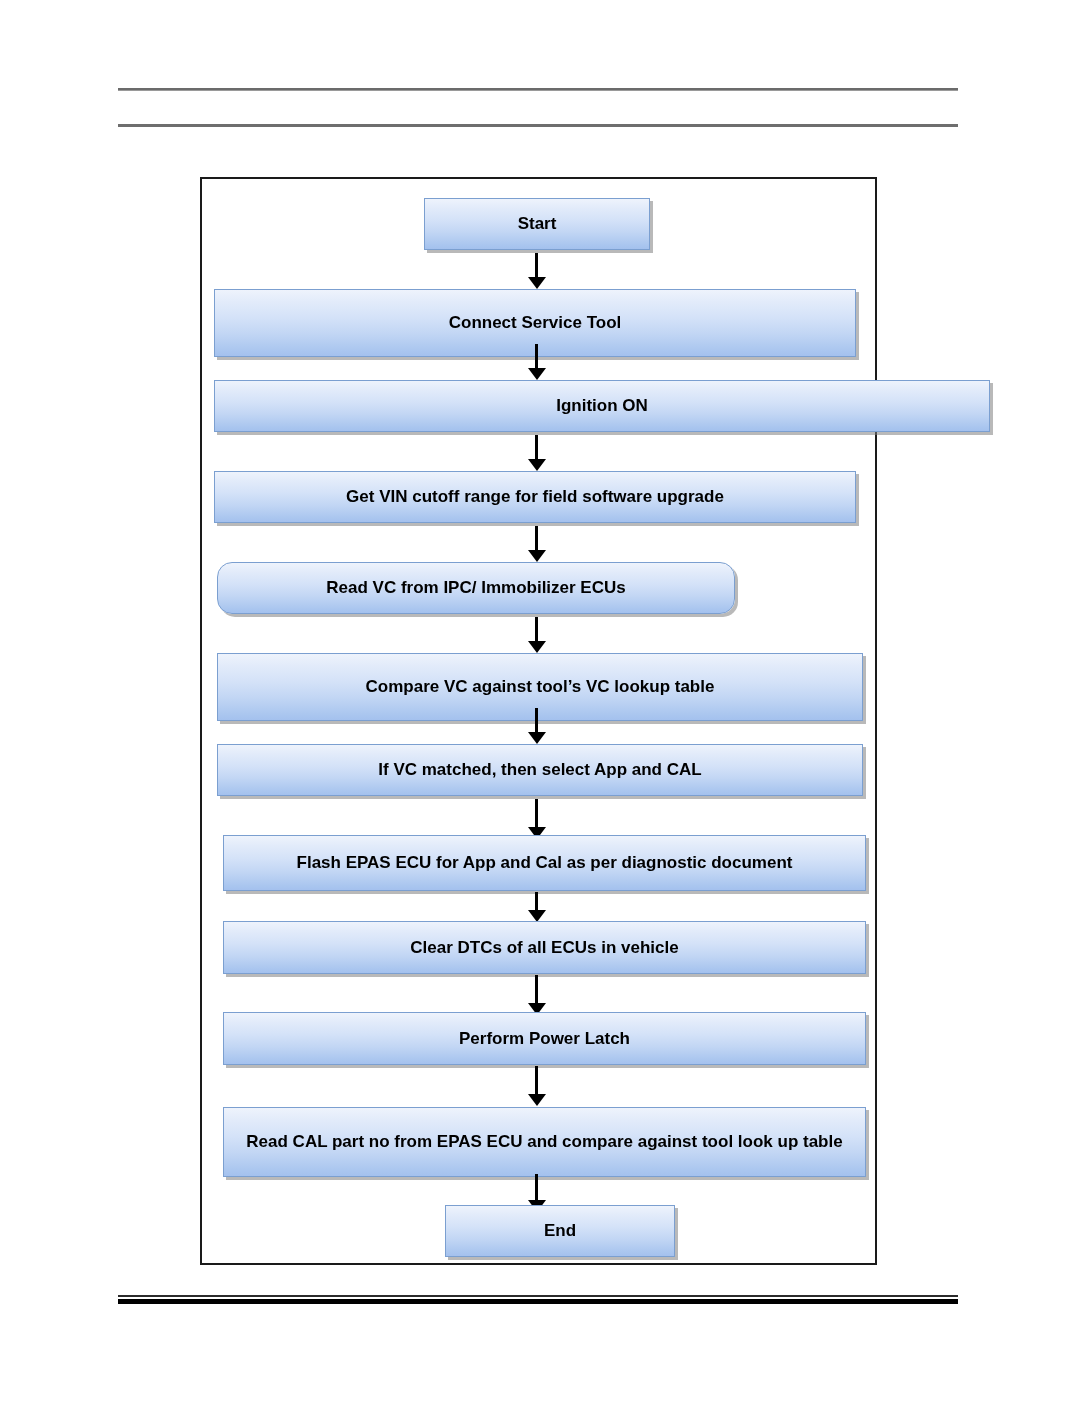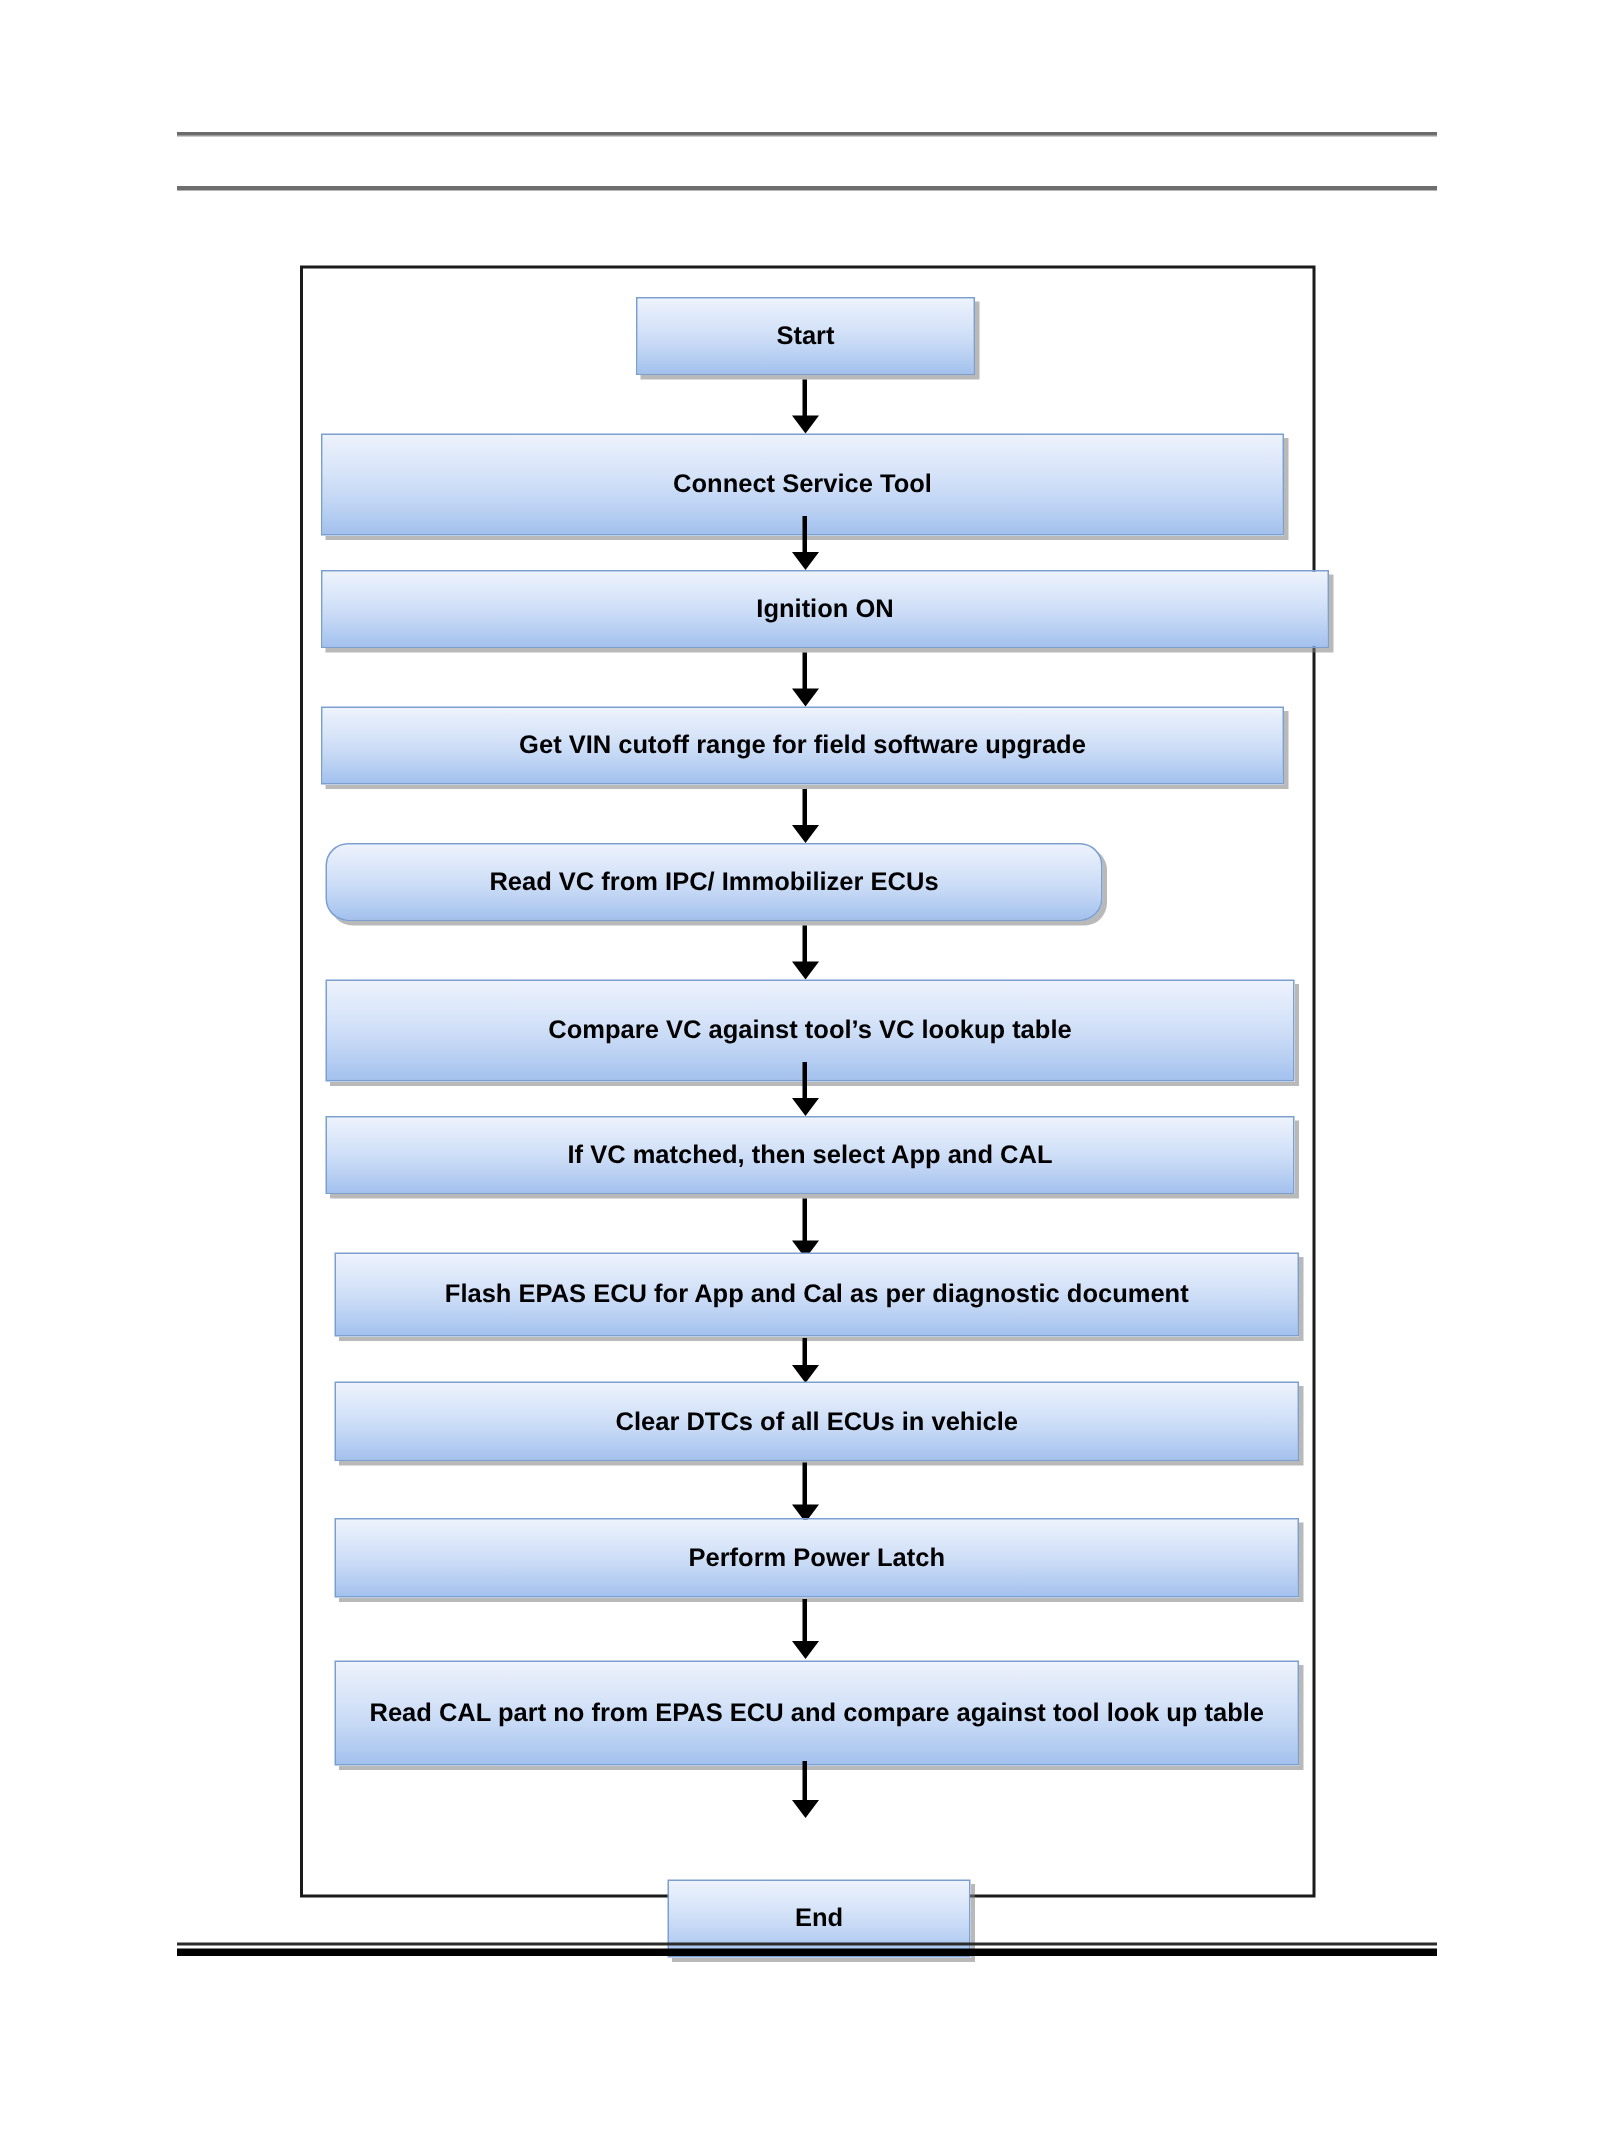"Ignition ON" div.flow-node { width: 672px -> 776px }
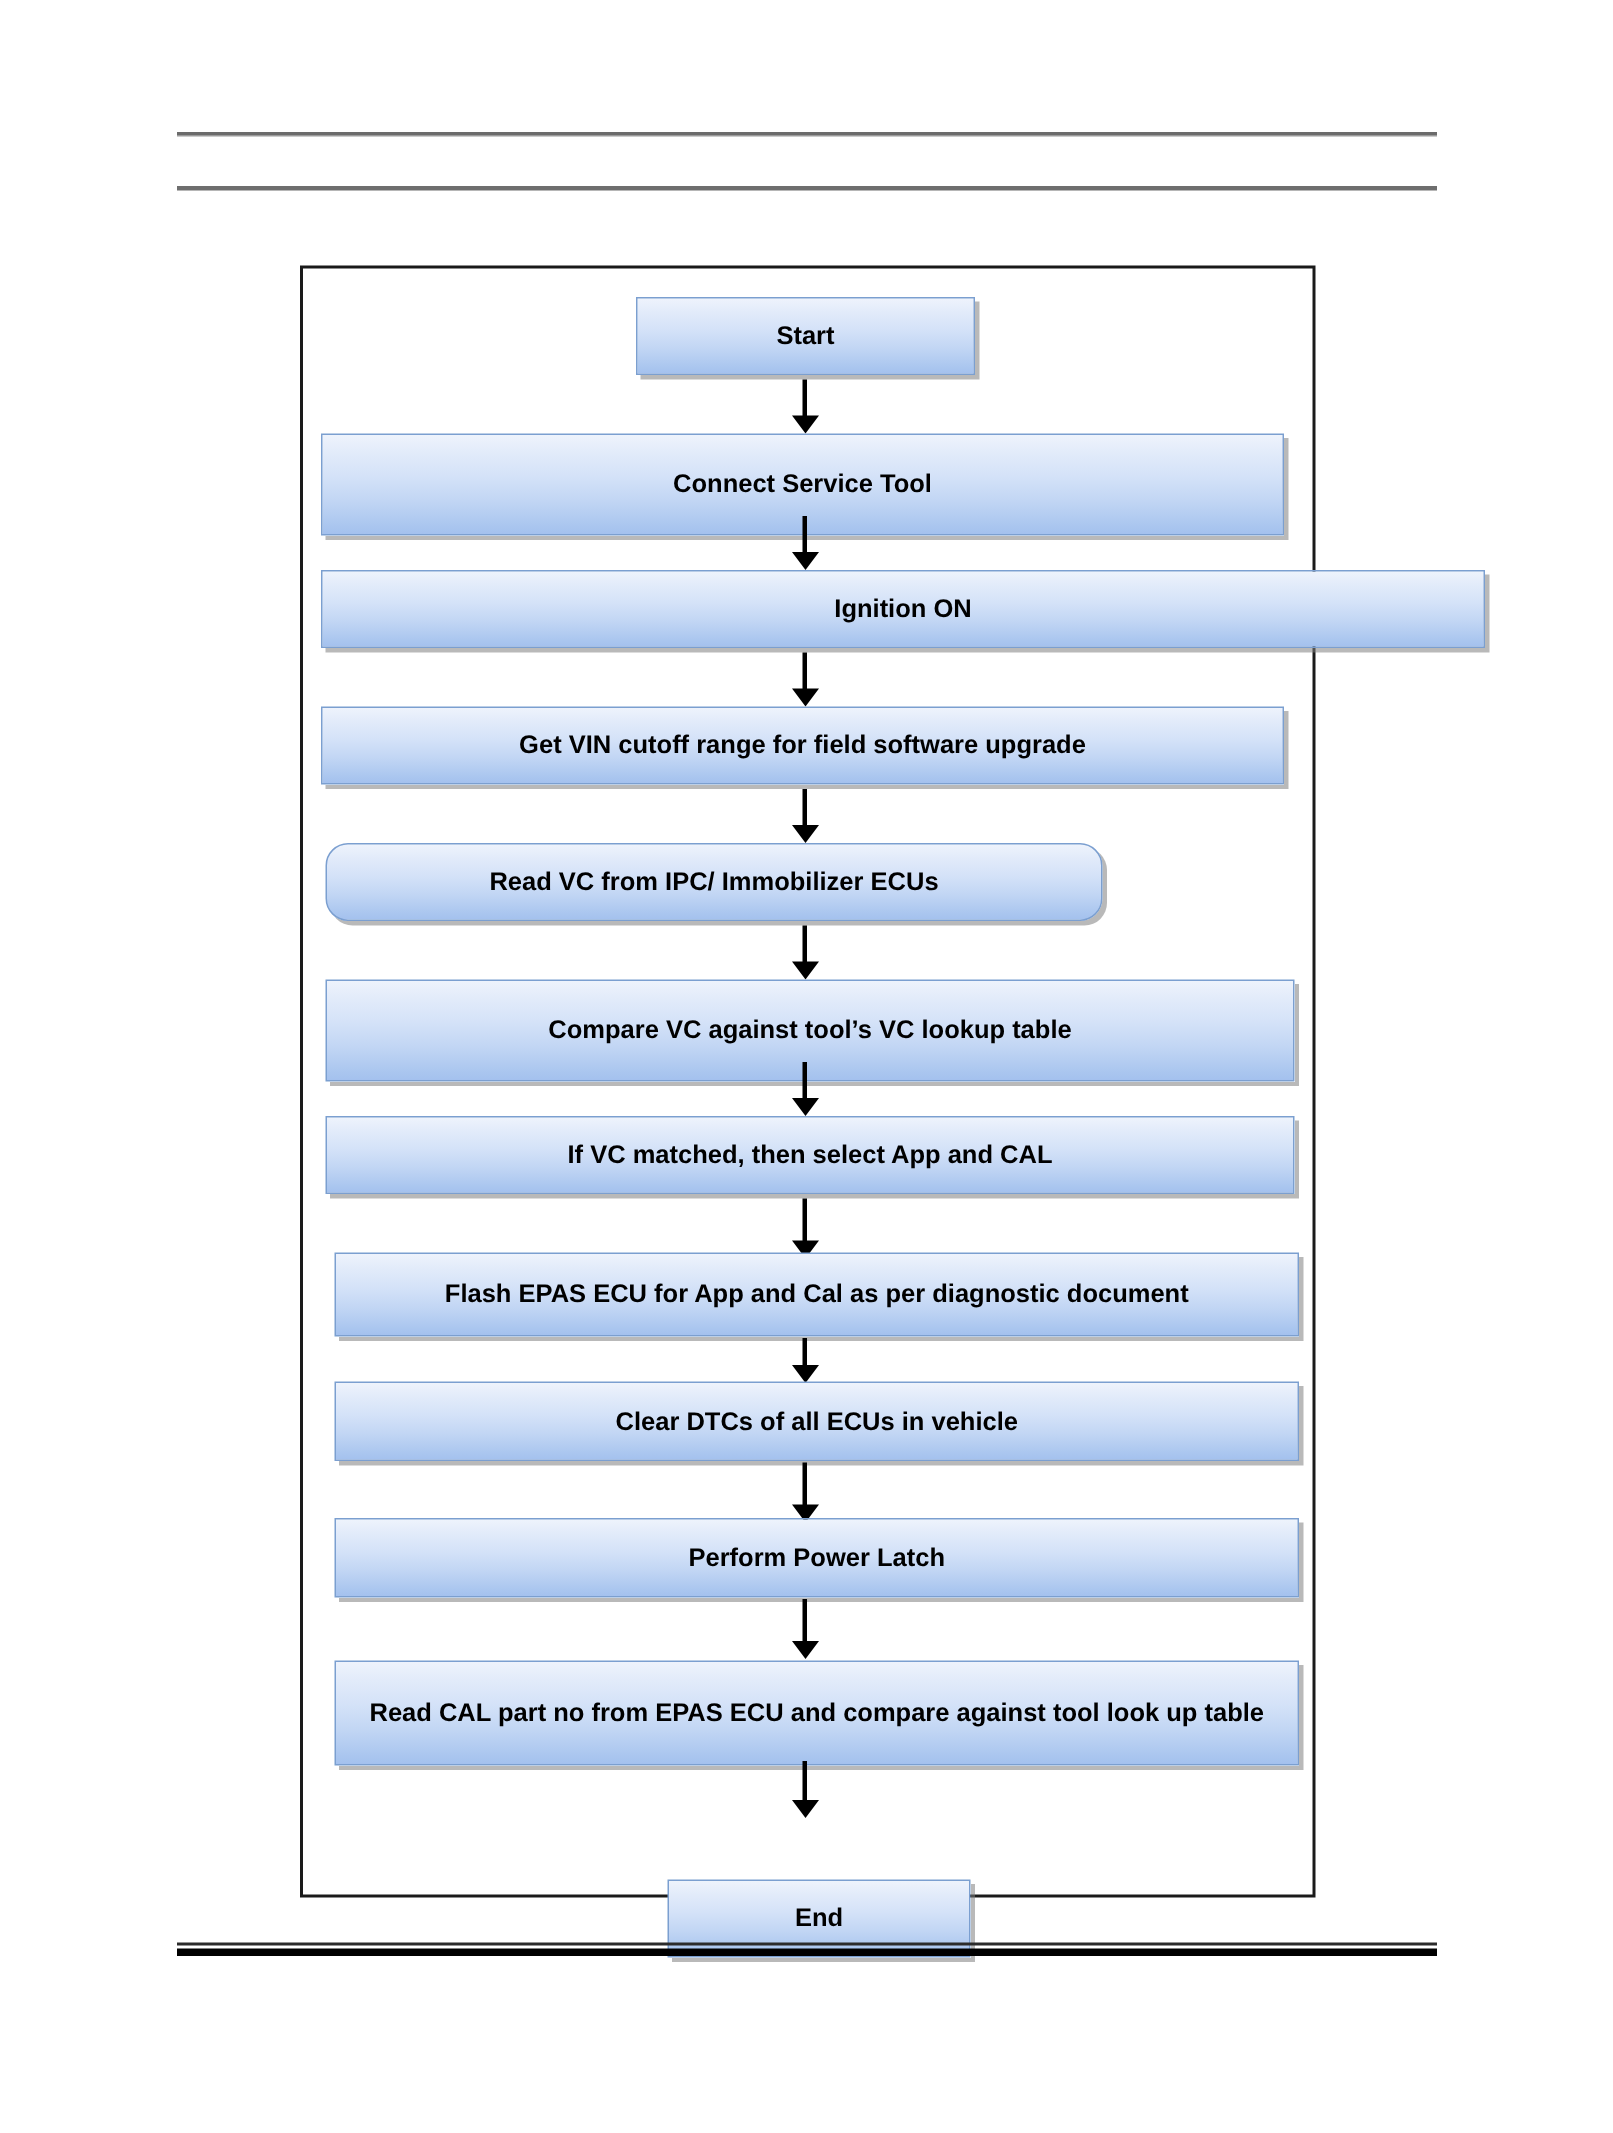"End" div.flow-node { margin-top: 48px -> none; width: 202px -> 230px }
